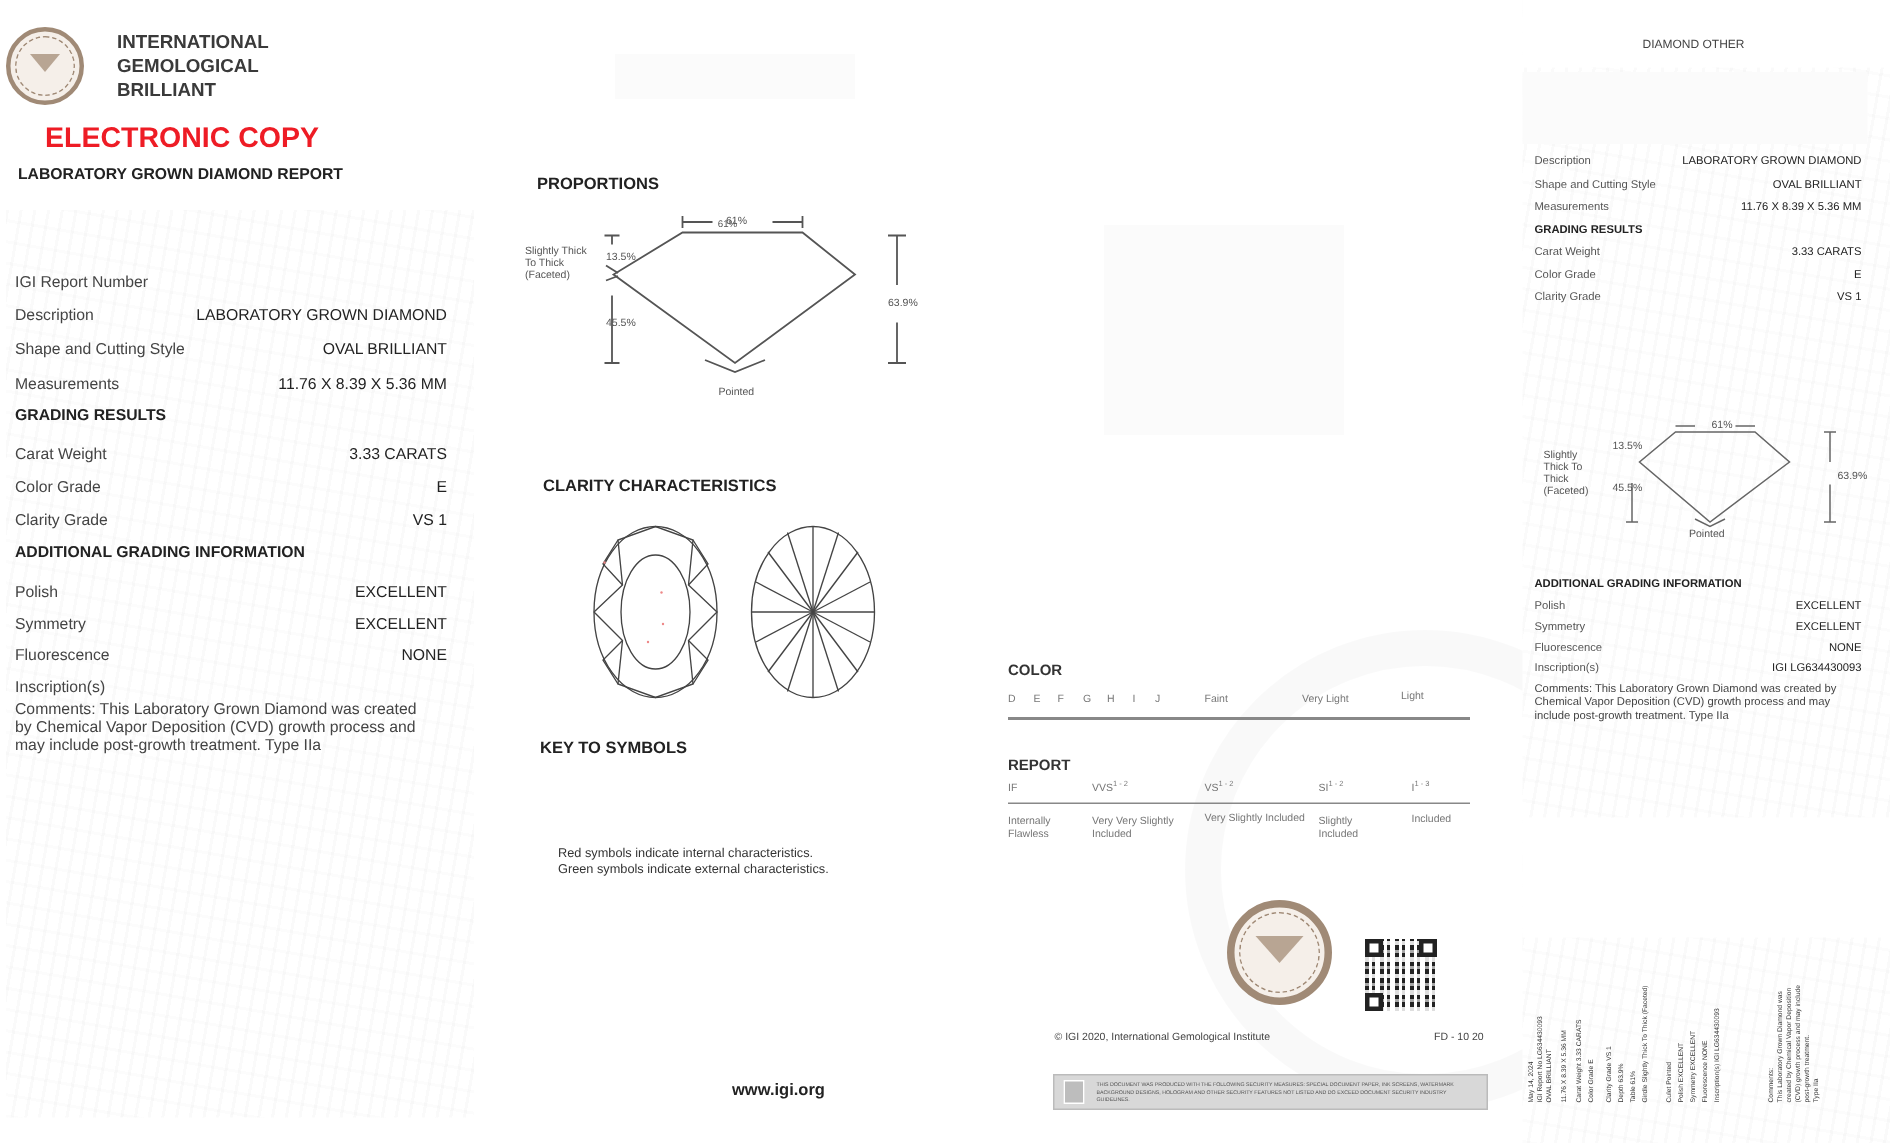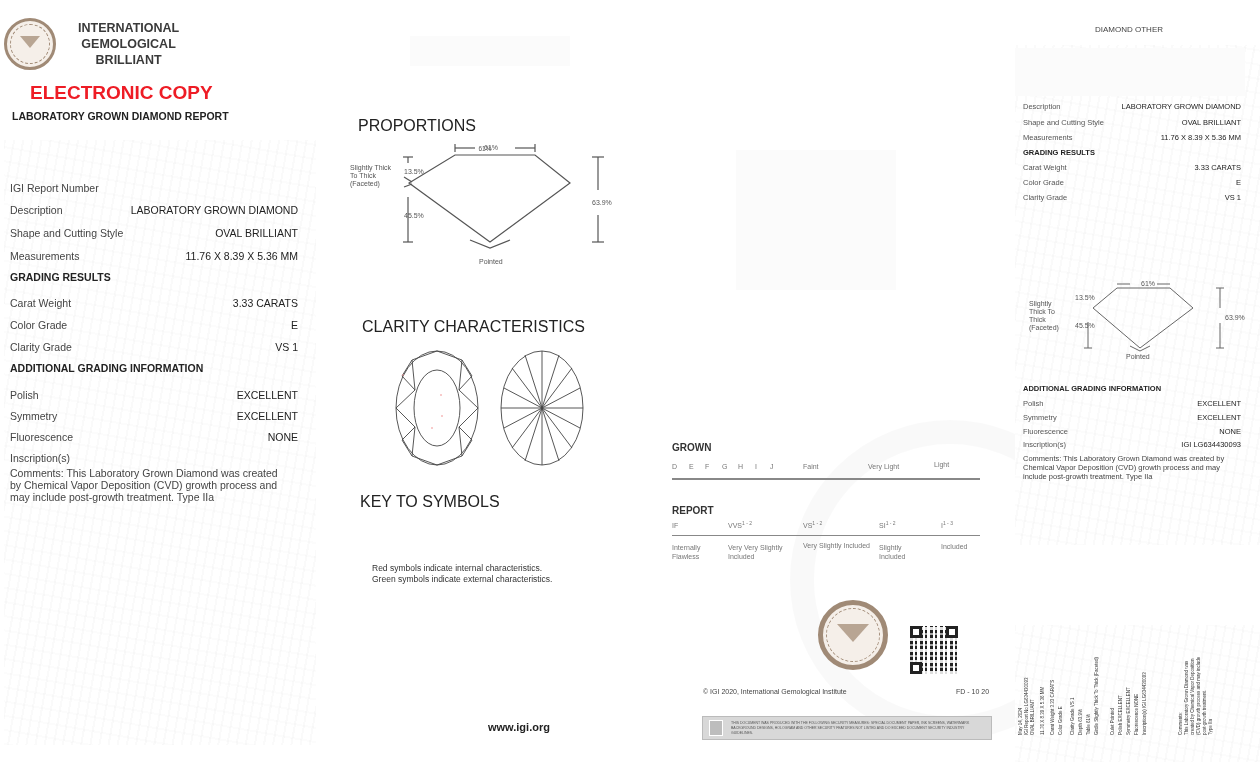"INTERNATIONAL" .org-name { text-align: center -> none }
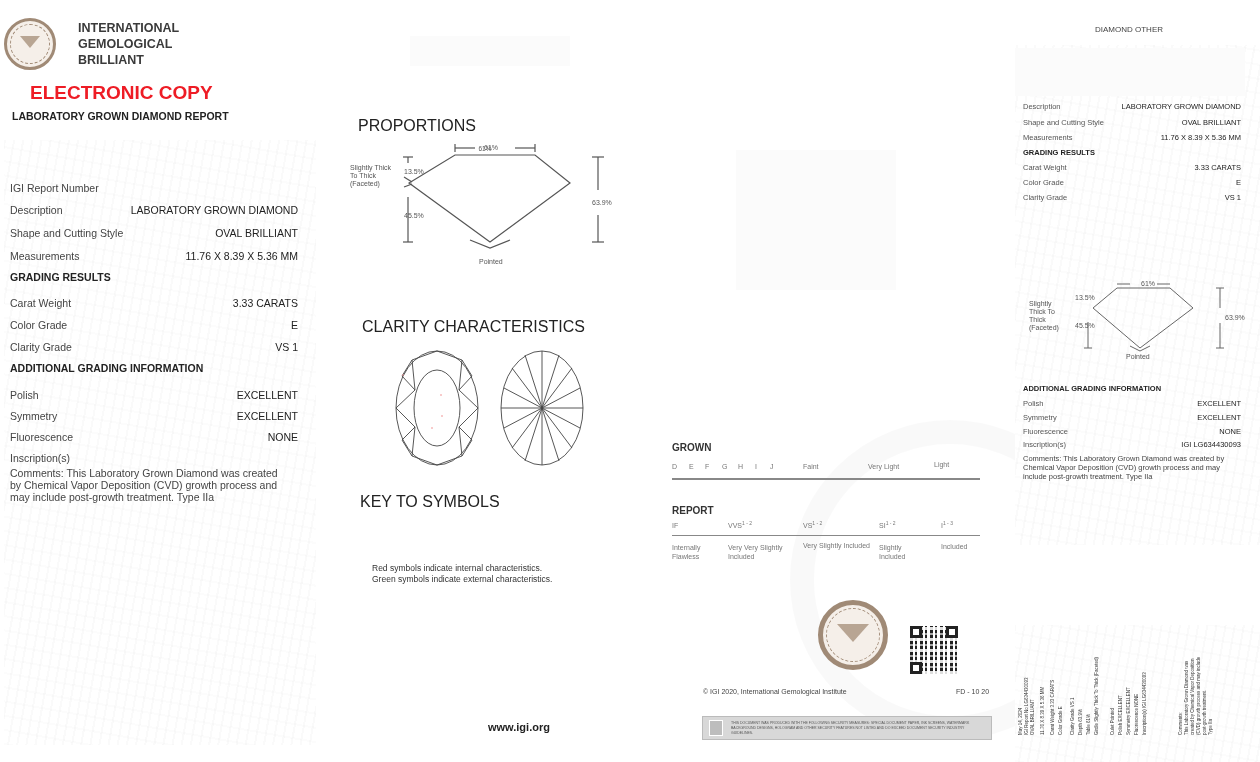"PROPORTIONS" .h2 { font-size: 16px -> 11px; font-weight: normal -> bold }
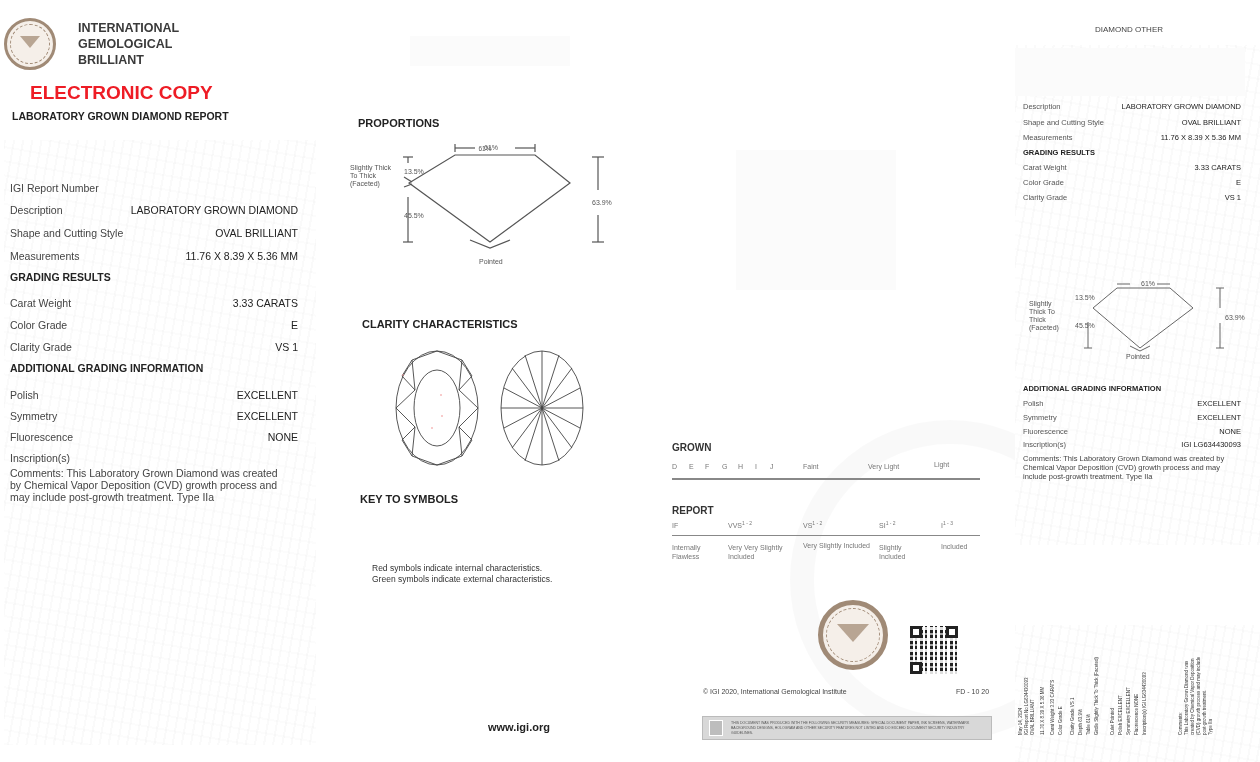"GROWN" div.scale-head { text: GROWN -> COLOR }
